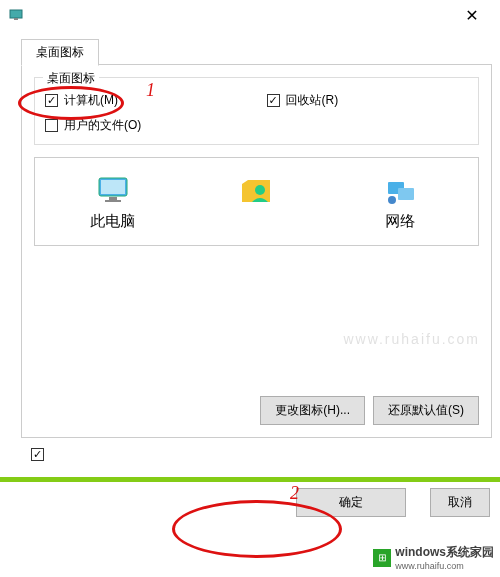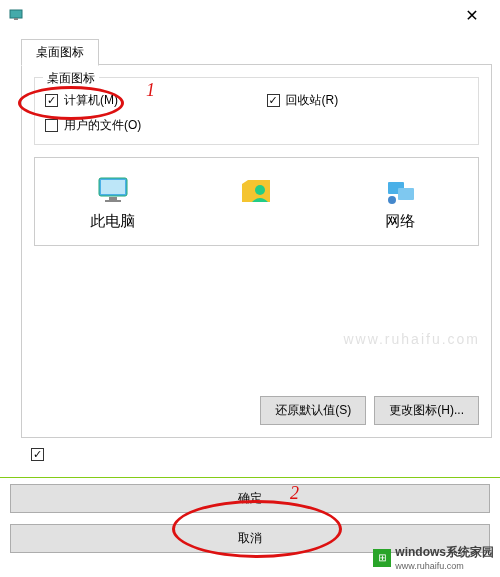"还原默认值(S)" button.btn { order: before "更改图标(H)..." -> after "更改图标(H)..." }
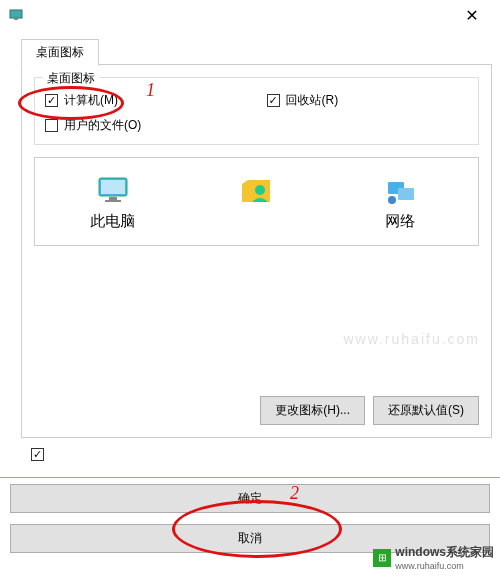"确定" .dialog-buttons { border-top: 1px solid #84cc16 -> 5px solid #84cc16; flex-direction: column -> none; gap: 11px -> 24px }
